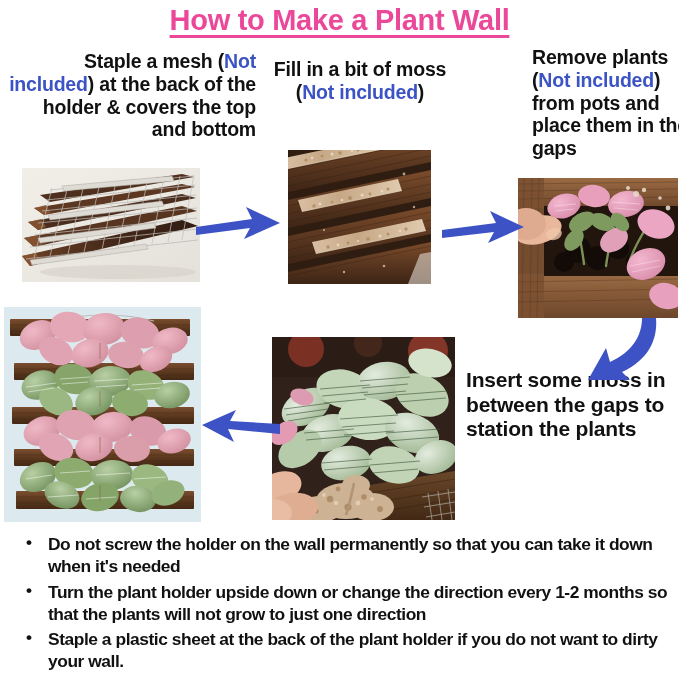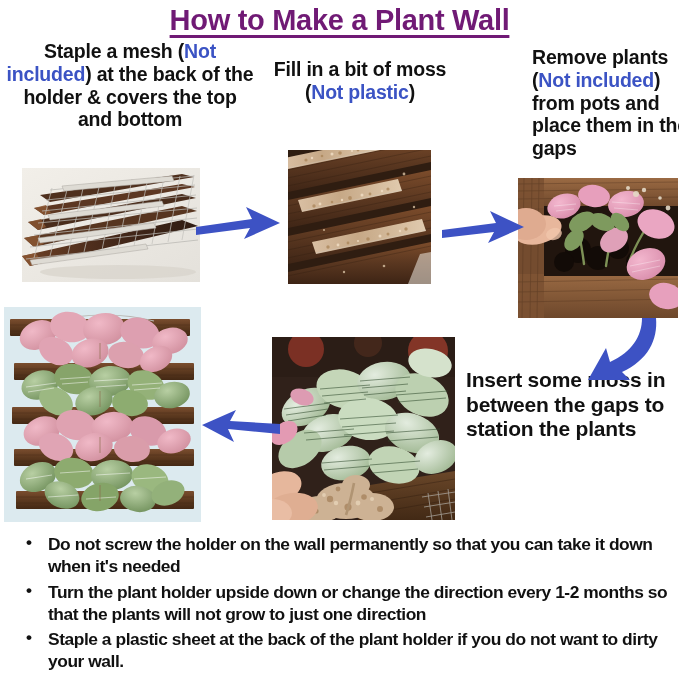"How to Make a Plant" #title { color: #701a75 -> #ec4899 }
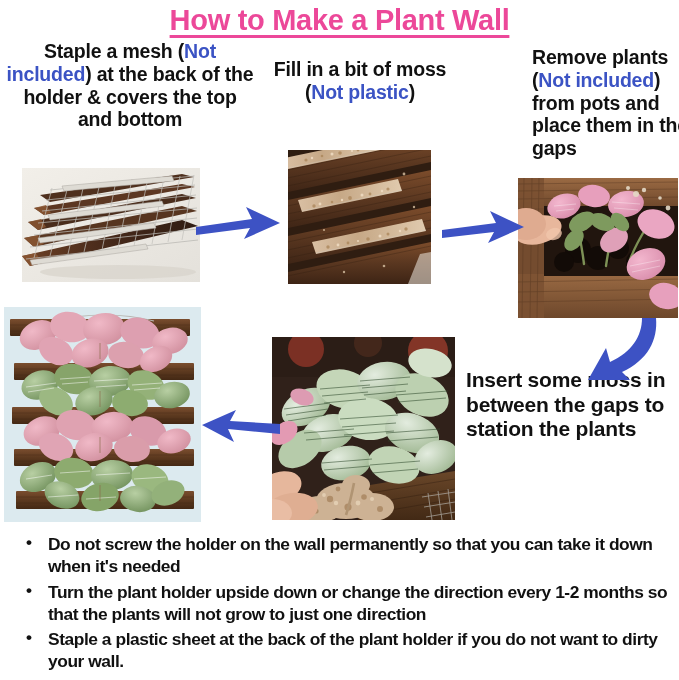"Staple a mesh (Not included)" #cap-1 { text-align: center -> right; top: 40px -> 50px }
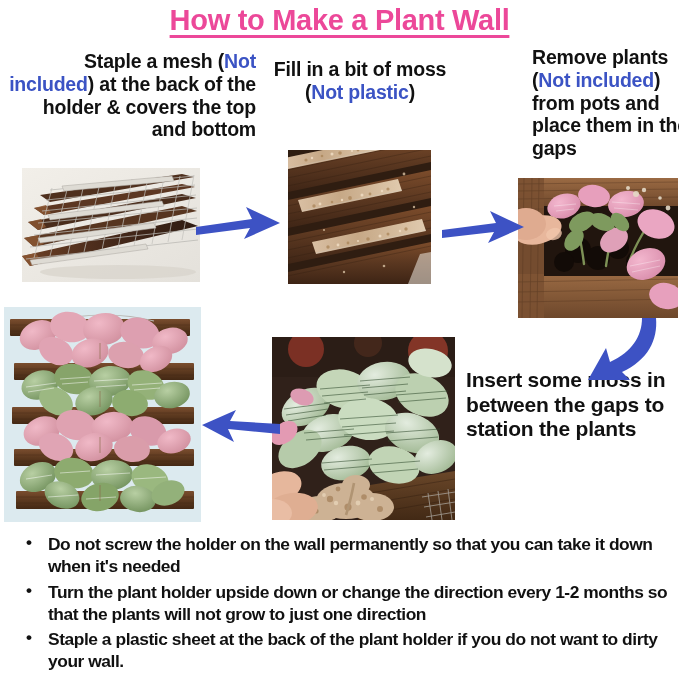"plastic" span.blue { text: plastic -> included }
